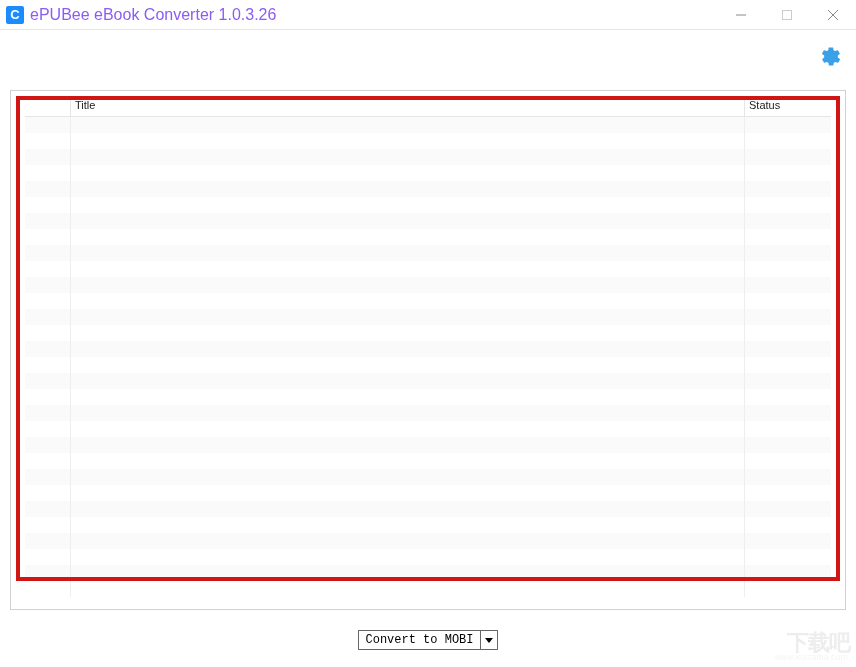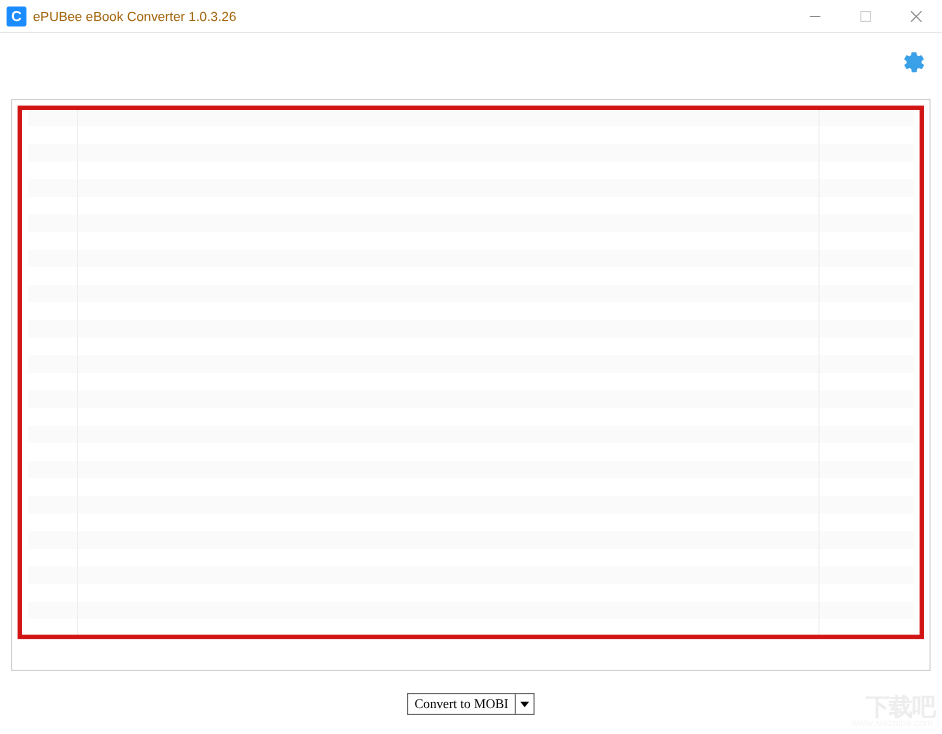"ePUBee eBook Converter 1.0.3.26" .title-text { color: #a16207 -> #8b5cf6; font-size: 12px -> 16px }
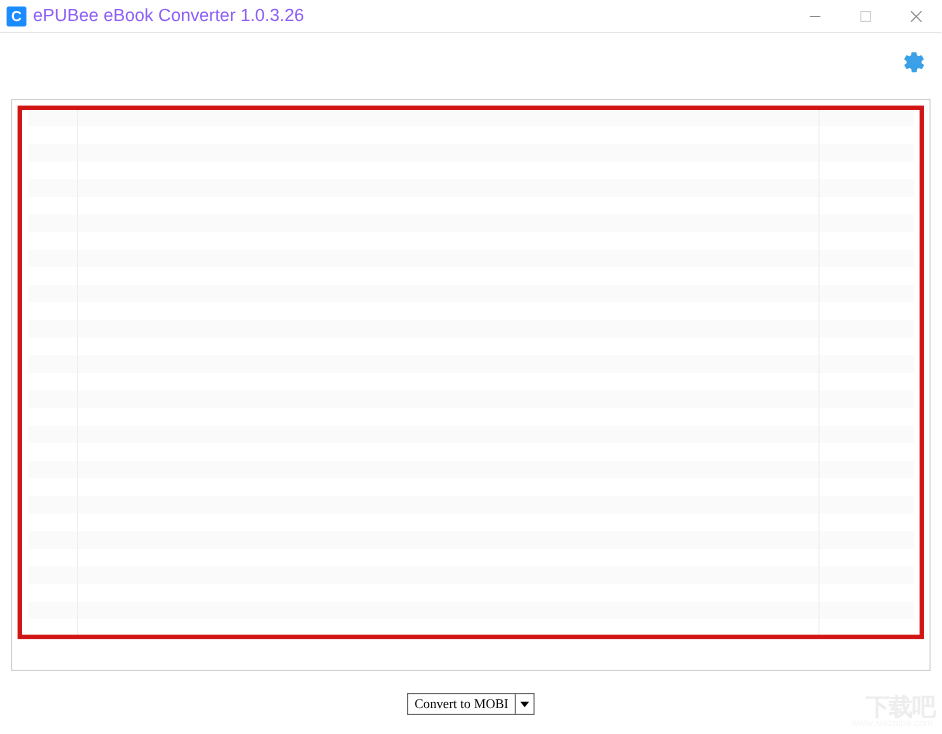"Title" div.table-header { html: none -> <div> <div></div> <div>Title</div> <div>Status</div> </div> }
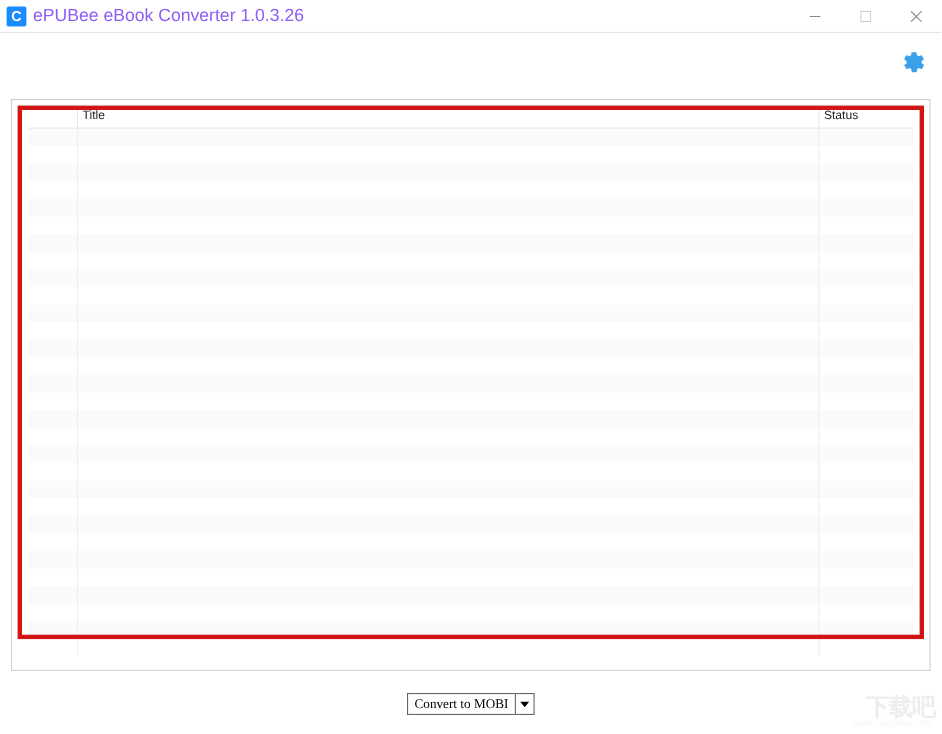"Convert to MOBI" .convert-select { font-family: Liberation Serif, serif -> Liberation Mono, monospace }
